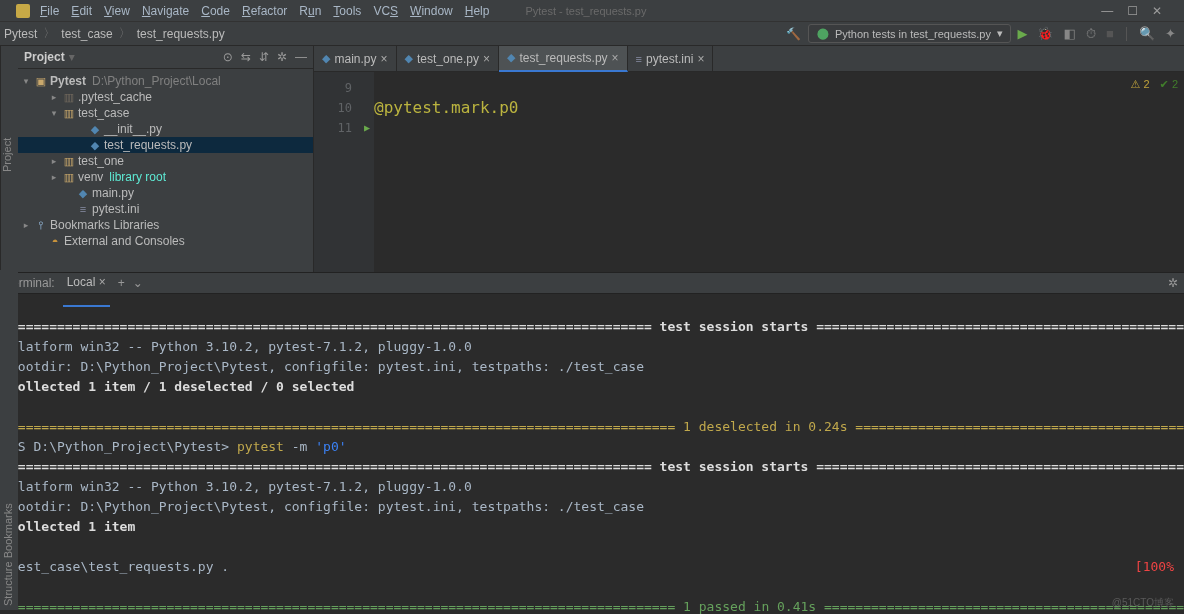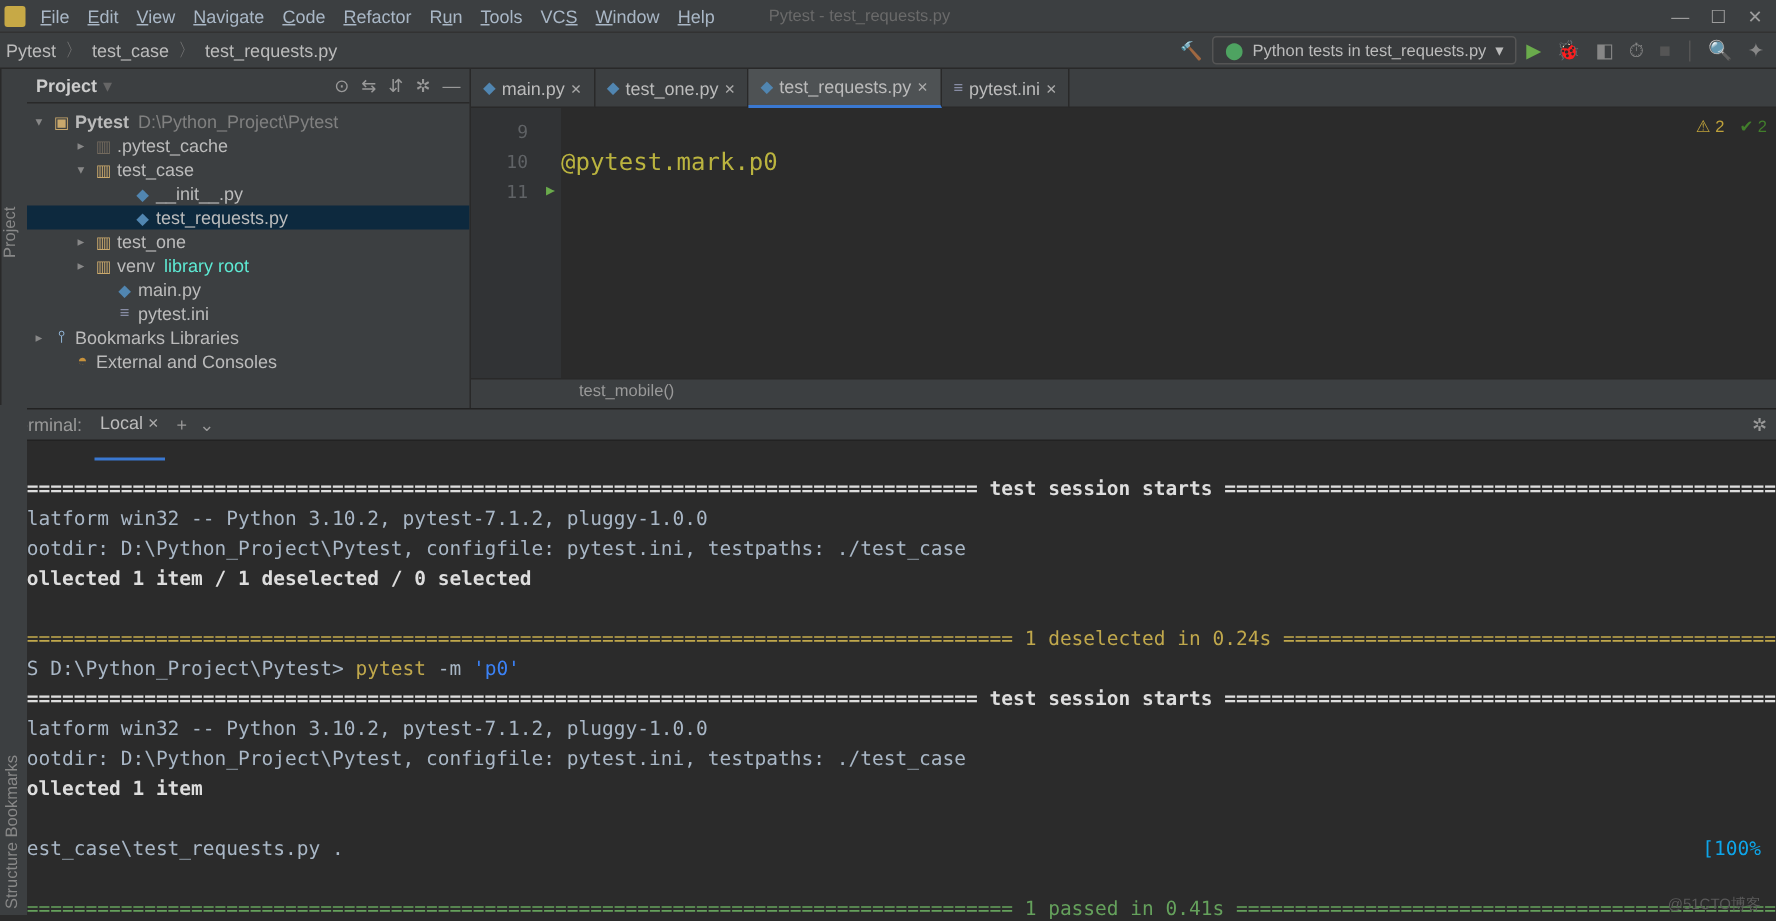"File" .menu-bar { padding: 0 3px -> 0 16px }
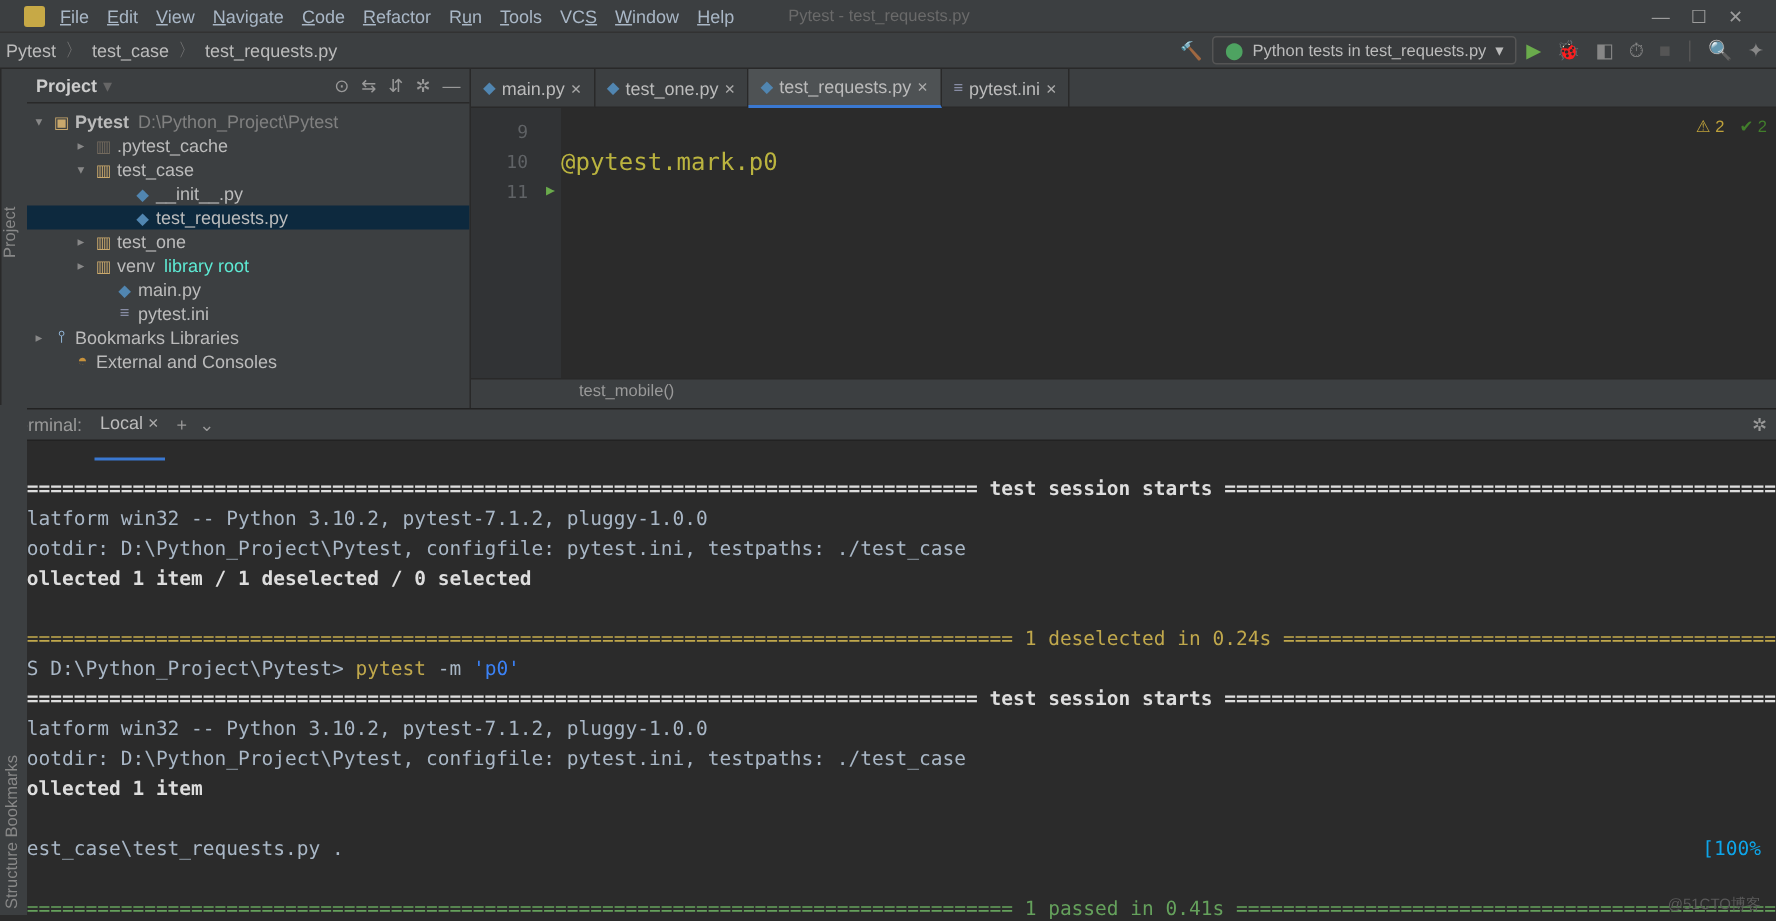"D:\Python_Project\Pytest" span.path { text: Pytest -> Local }
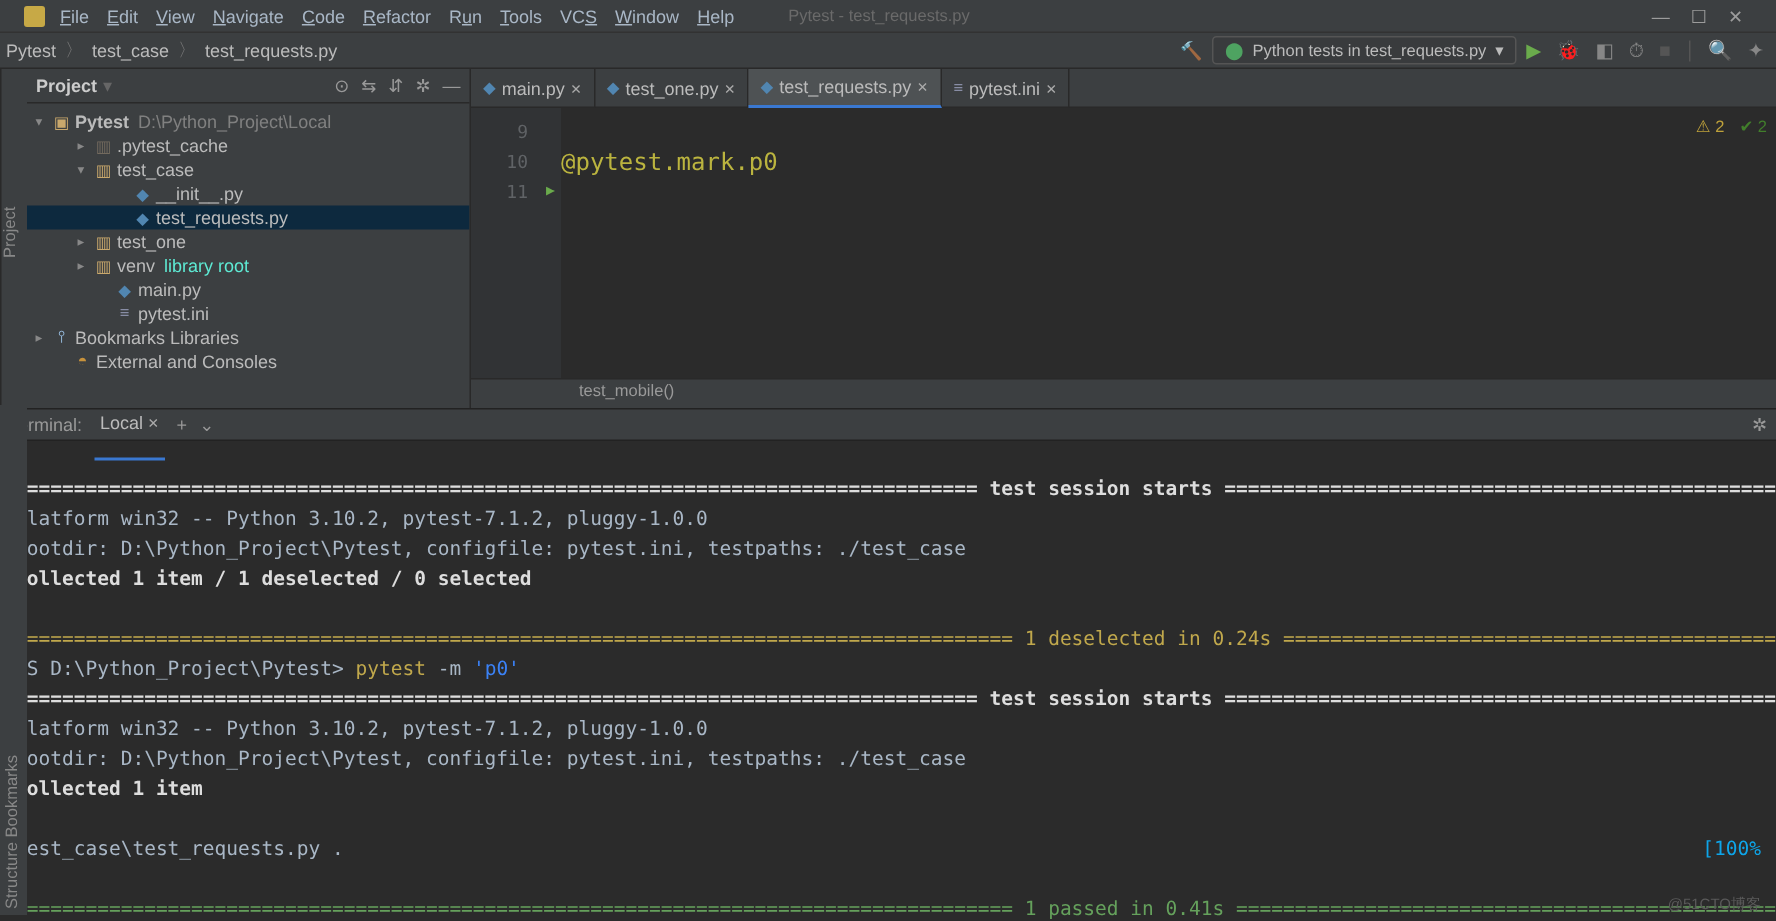"test_mobile()" div.crumb-bar { html: <div><span>test_mobile()</span></div> -> none }
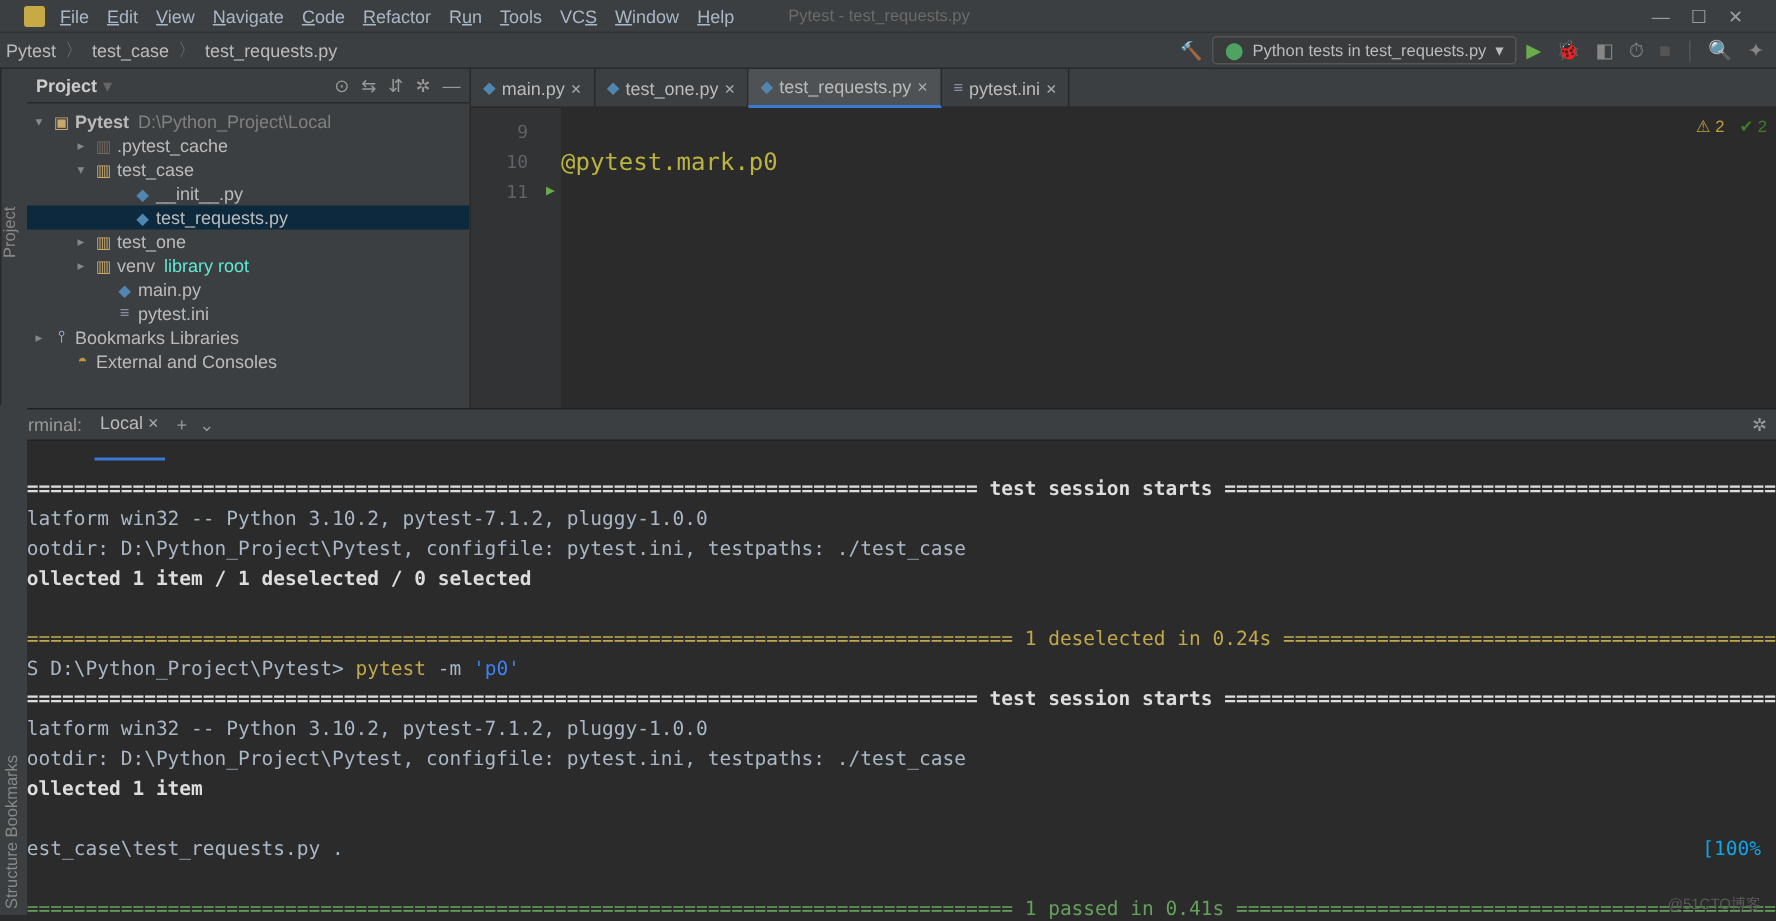"[100%" .t-teal { color: #0ea5e9 -> #ef4444 }
